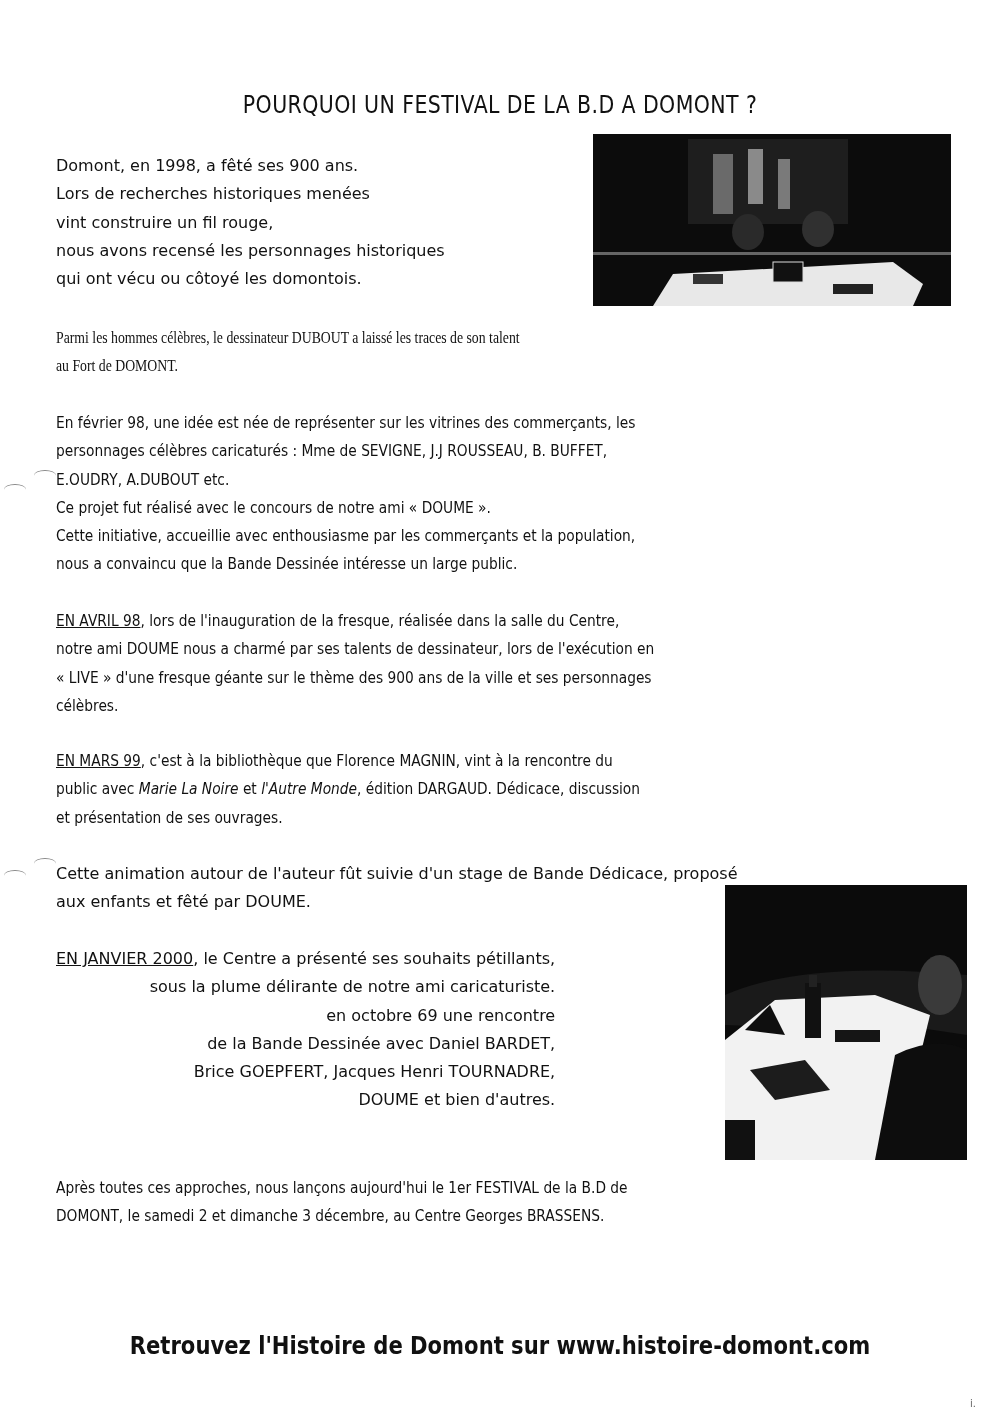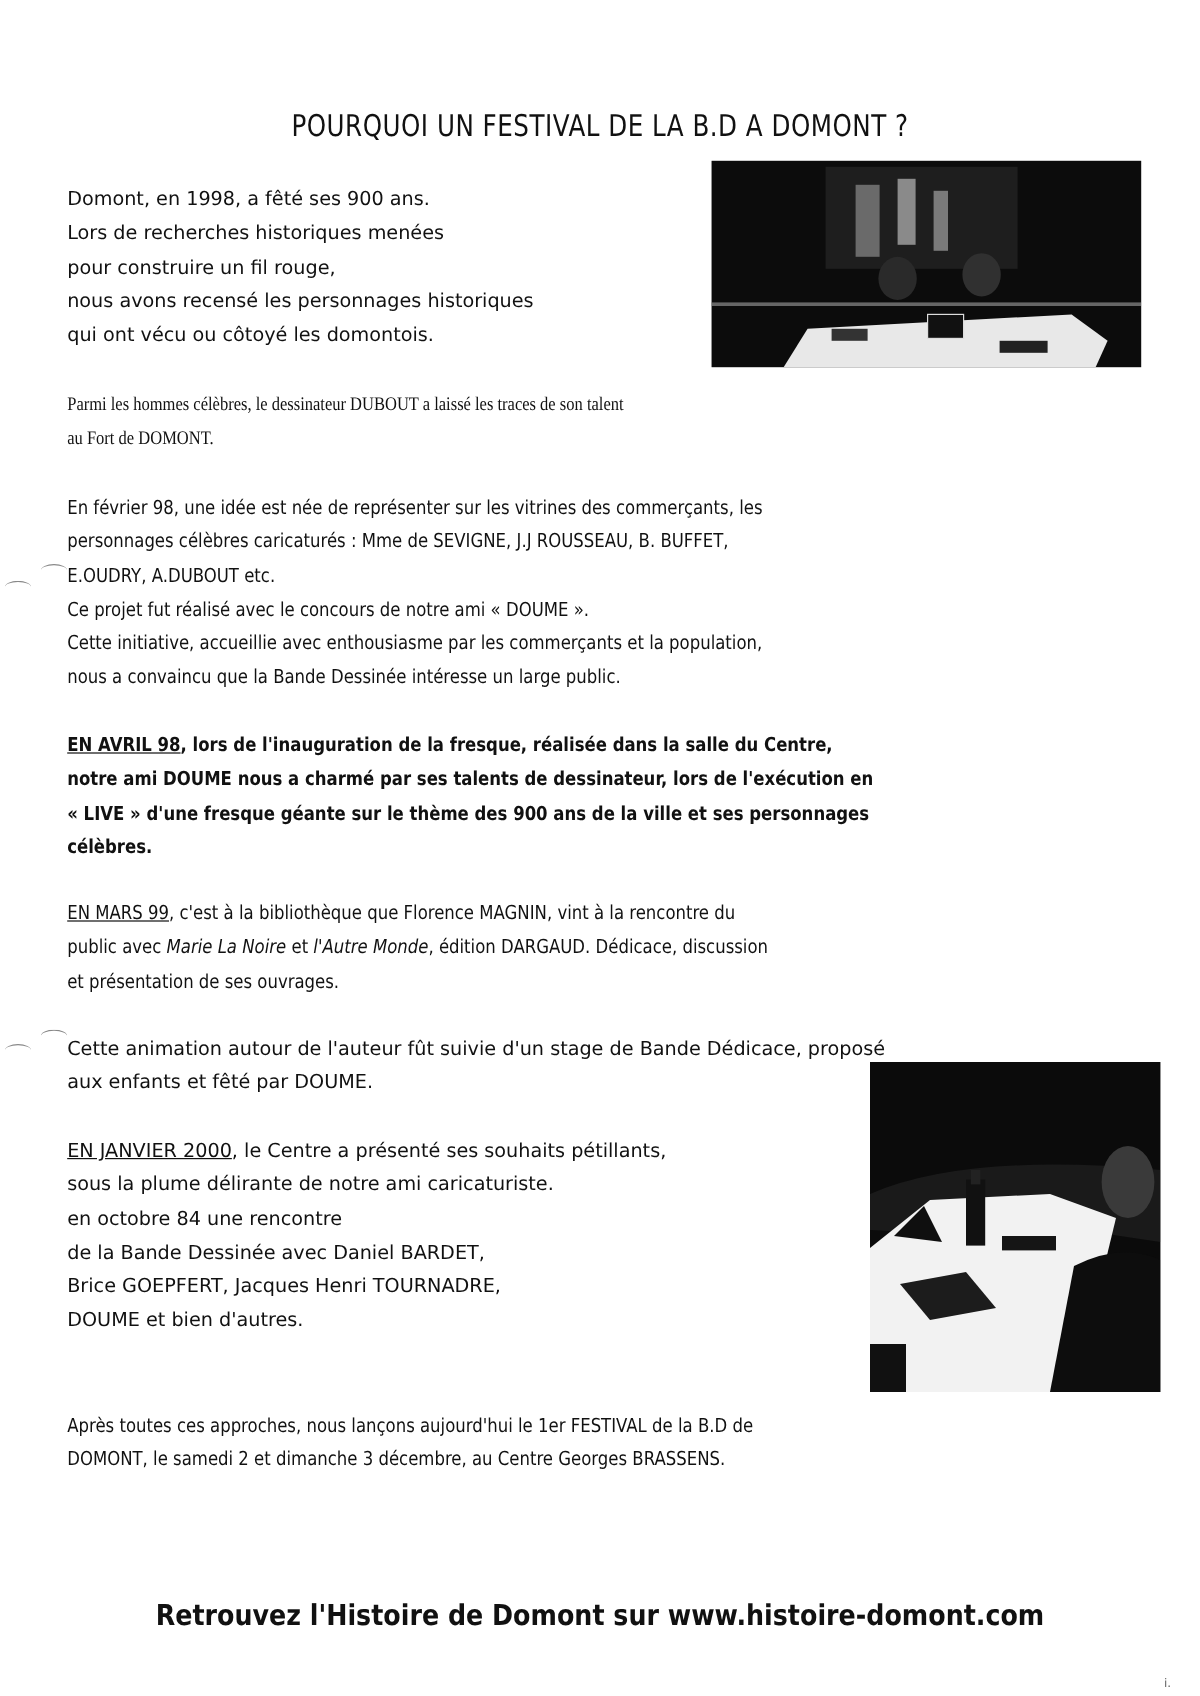"pour construire un fil rouge," span.line { text: pour -> vint }
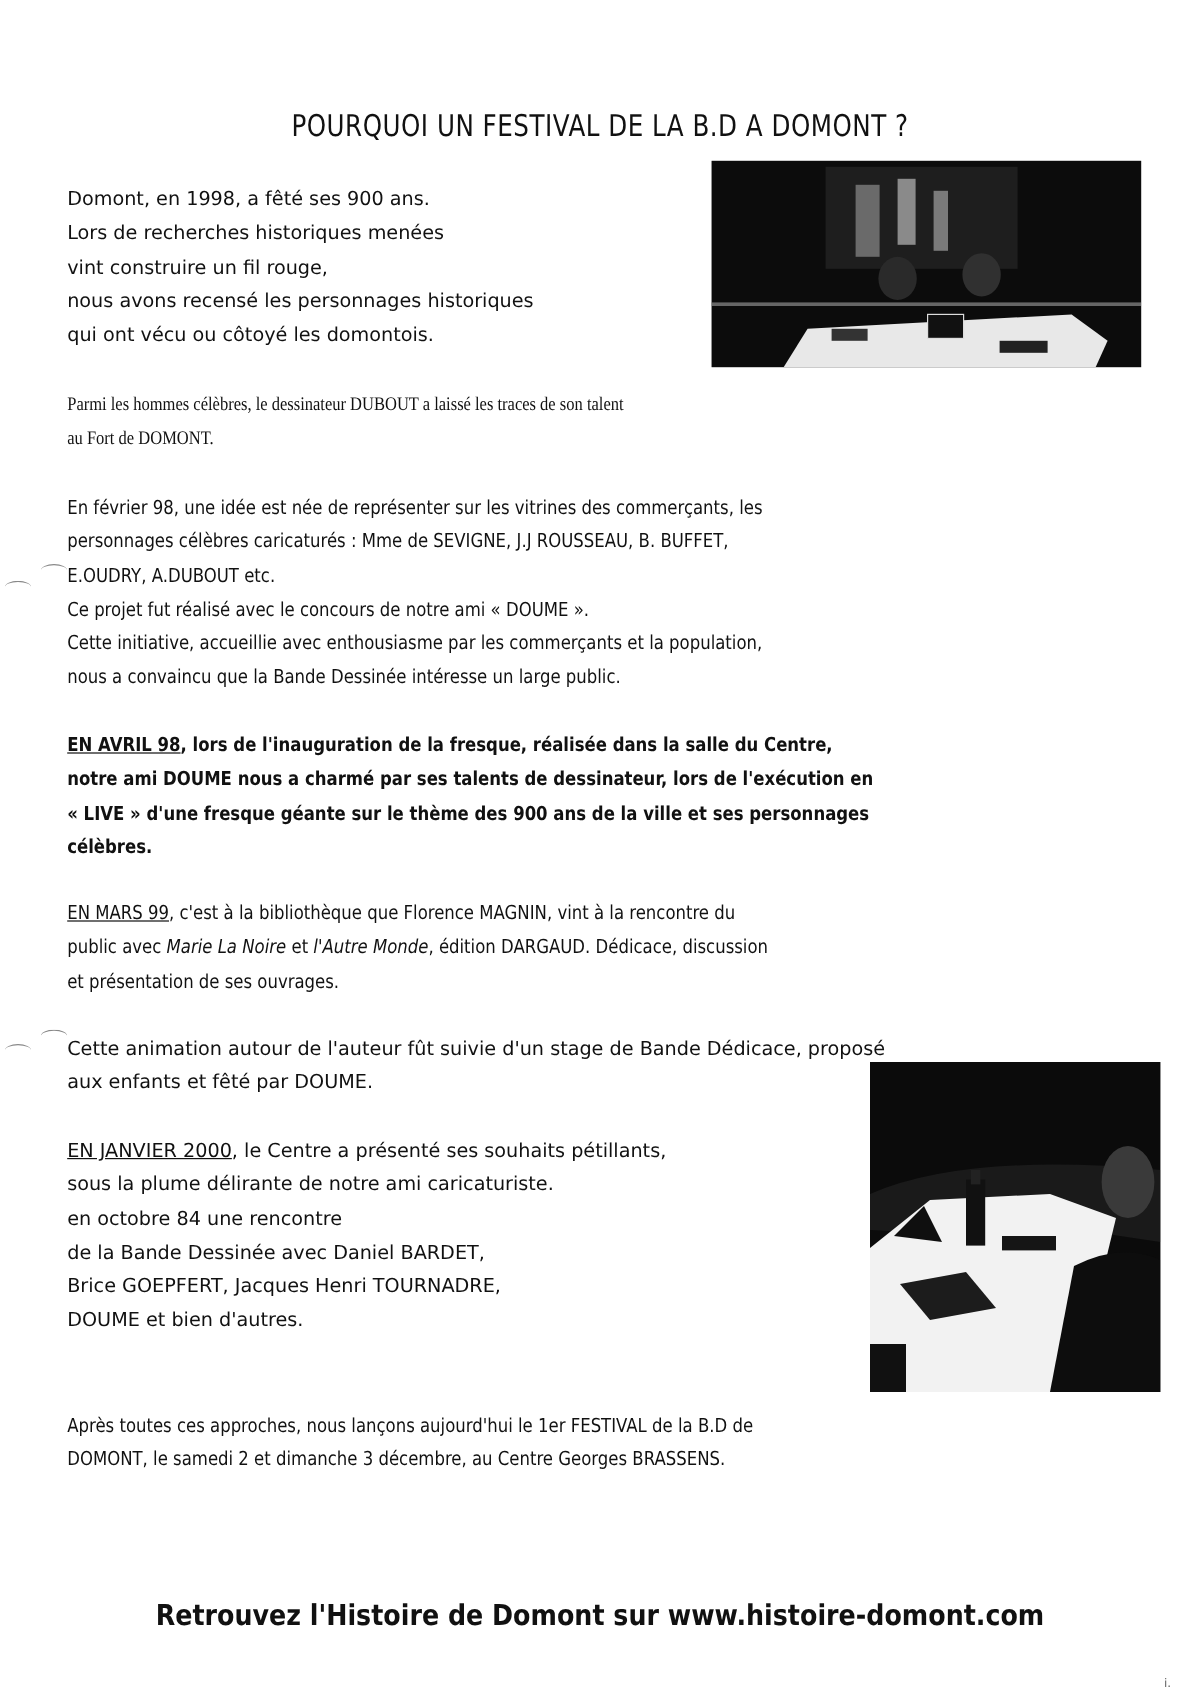"EN AVRIL 98, lors de" div.para { font-weight: bold -> none }
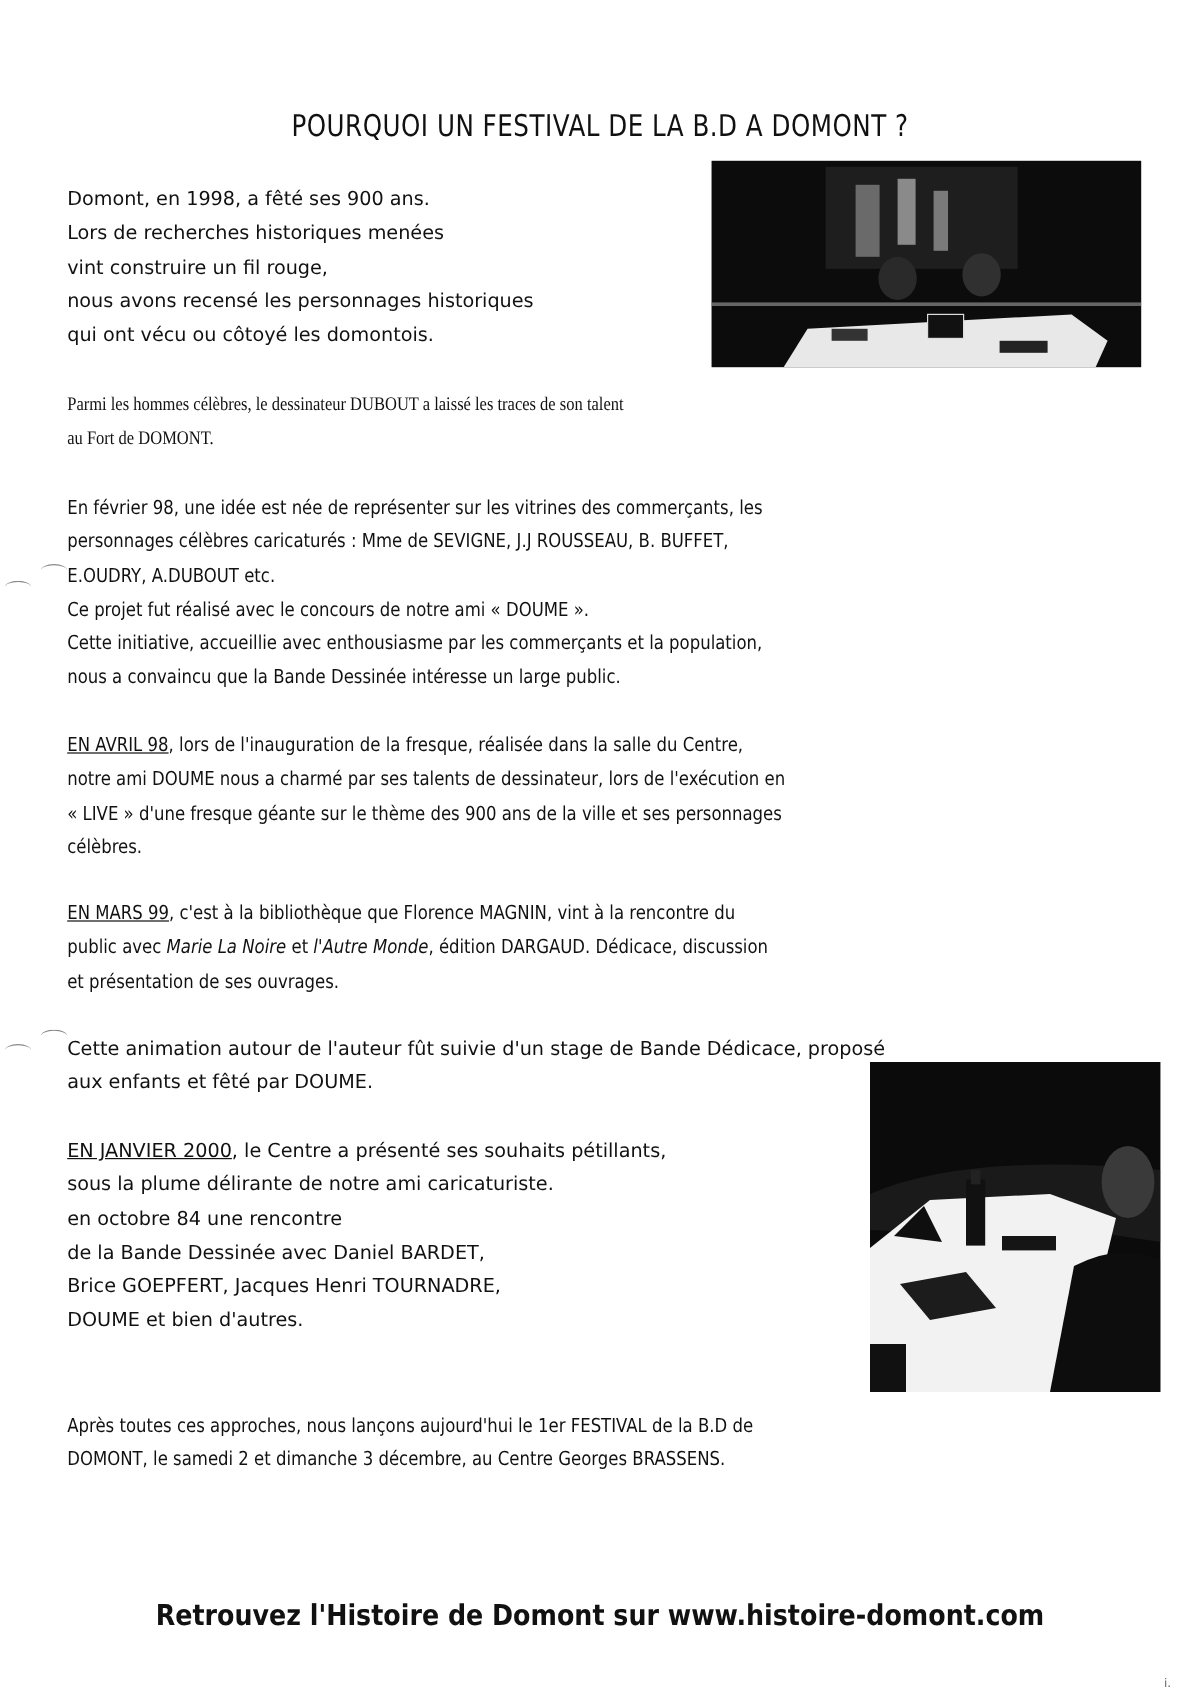"EN JANVIER 2000, le Centre" div.para { text-align: none -> right }
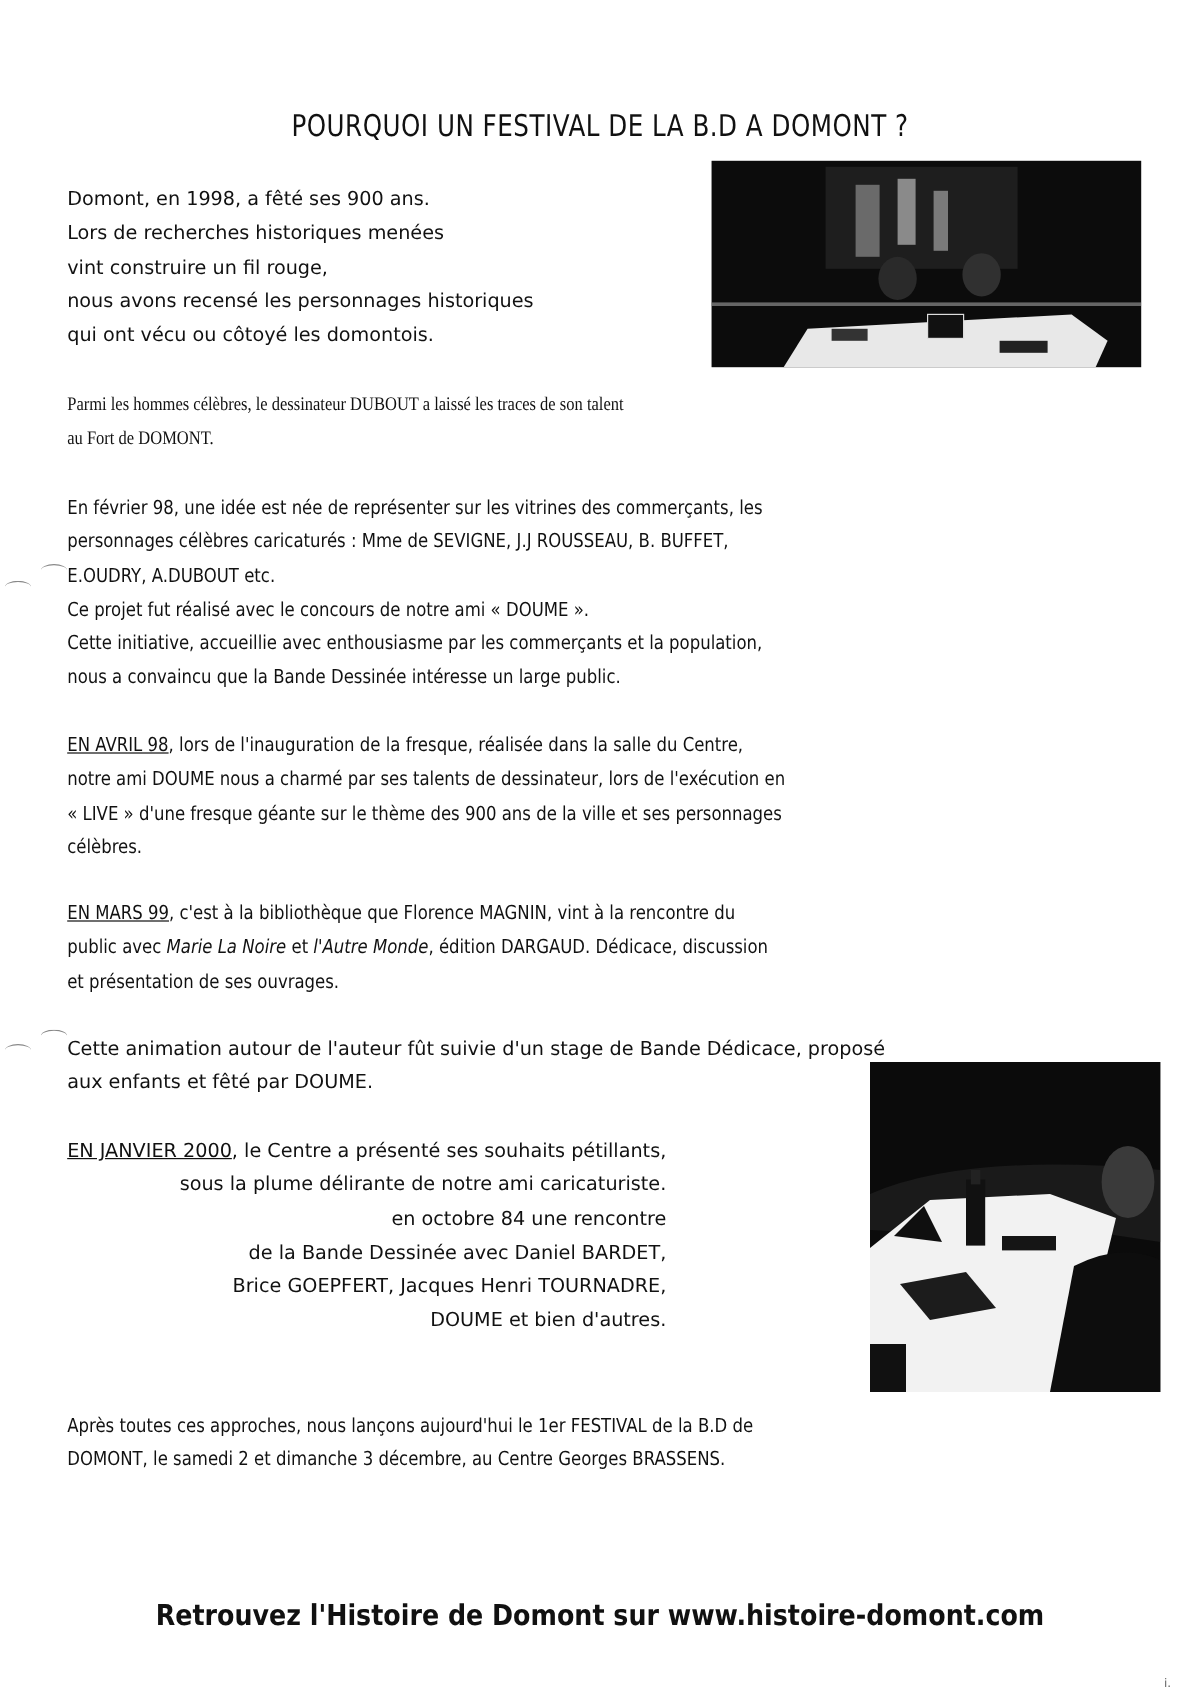"en octobre 84 une rencontre" span.line { text: 84 -> 69 }
